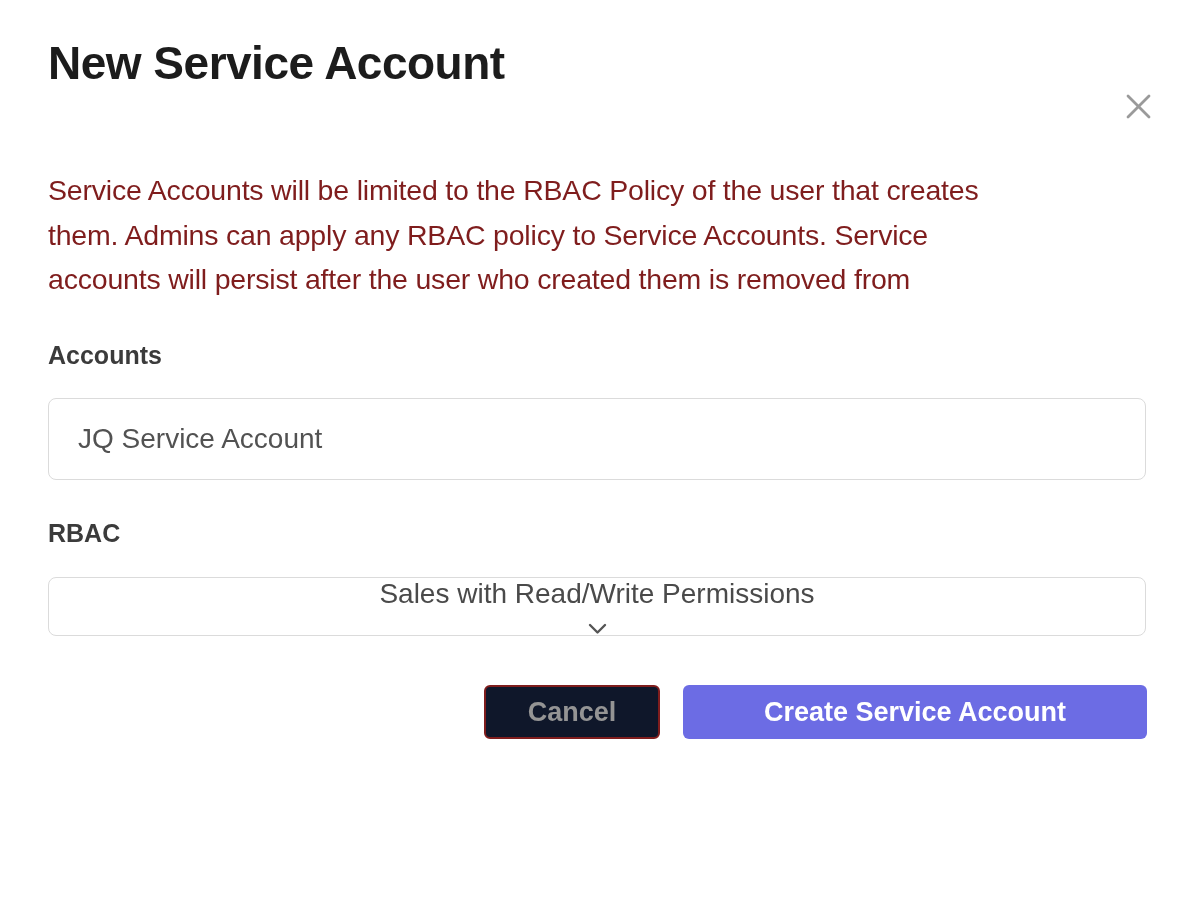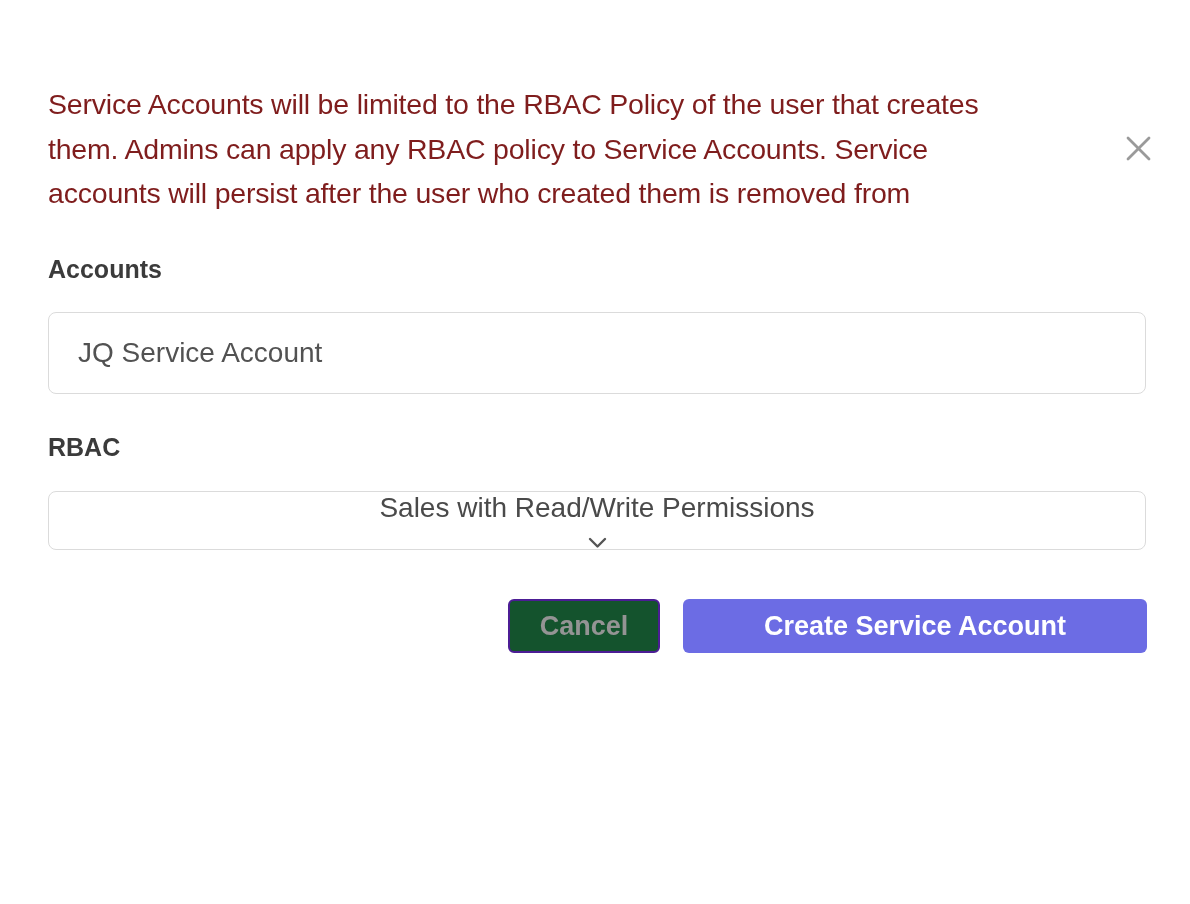"New Service Account" h1.modal-title { html: none -> <h1>New Service Account</h1> }
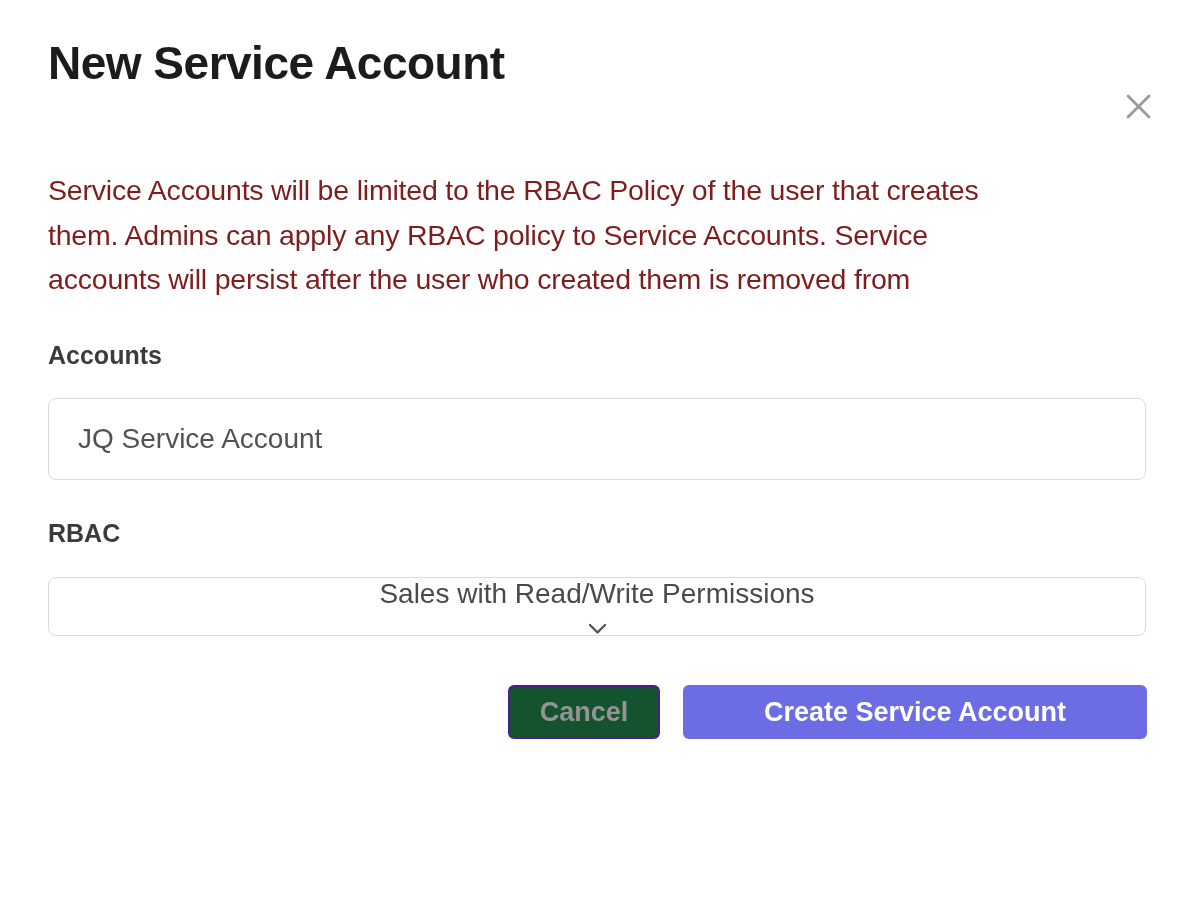"Cancel" .btn-cancel { background: #14532d -> #0f172a; border: 2px solid #4c1d95 -> 2px solid #7f1d1d; width: 152px -> 176px }
